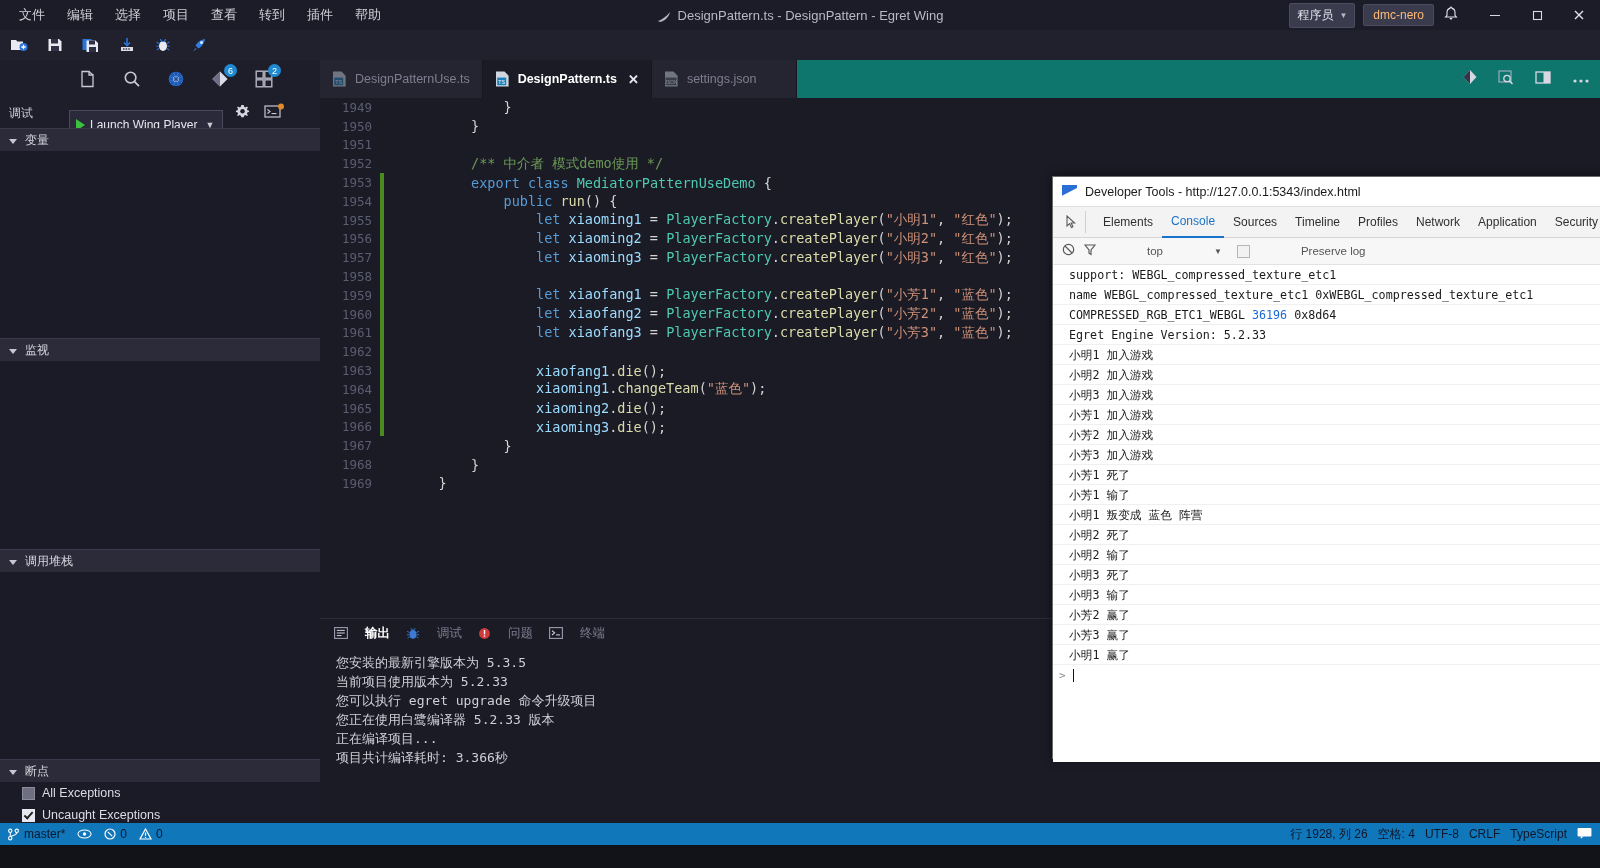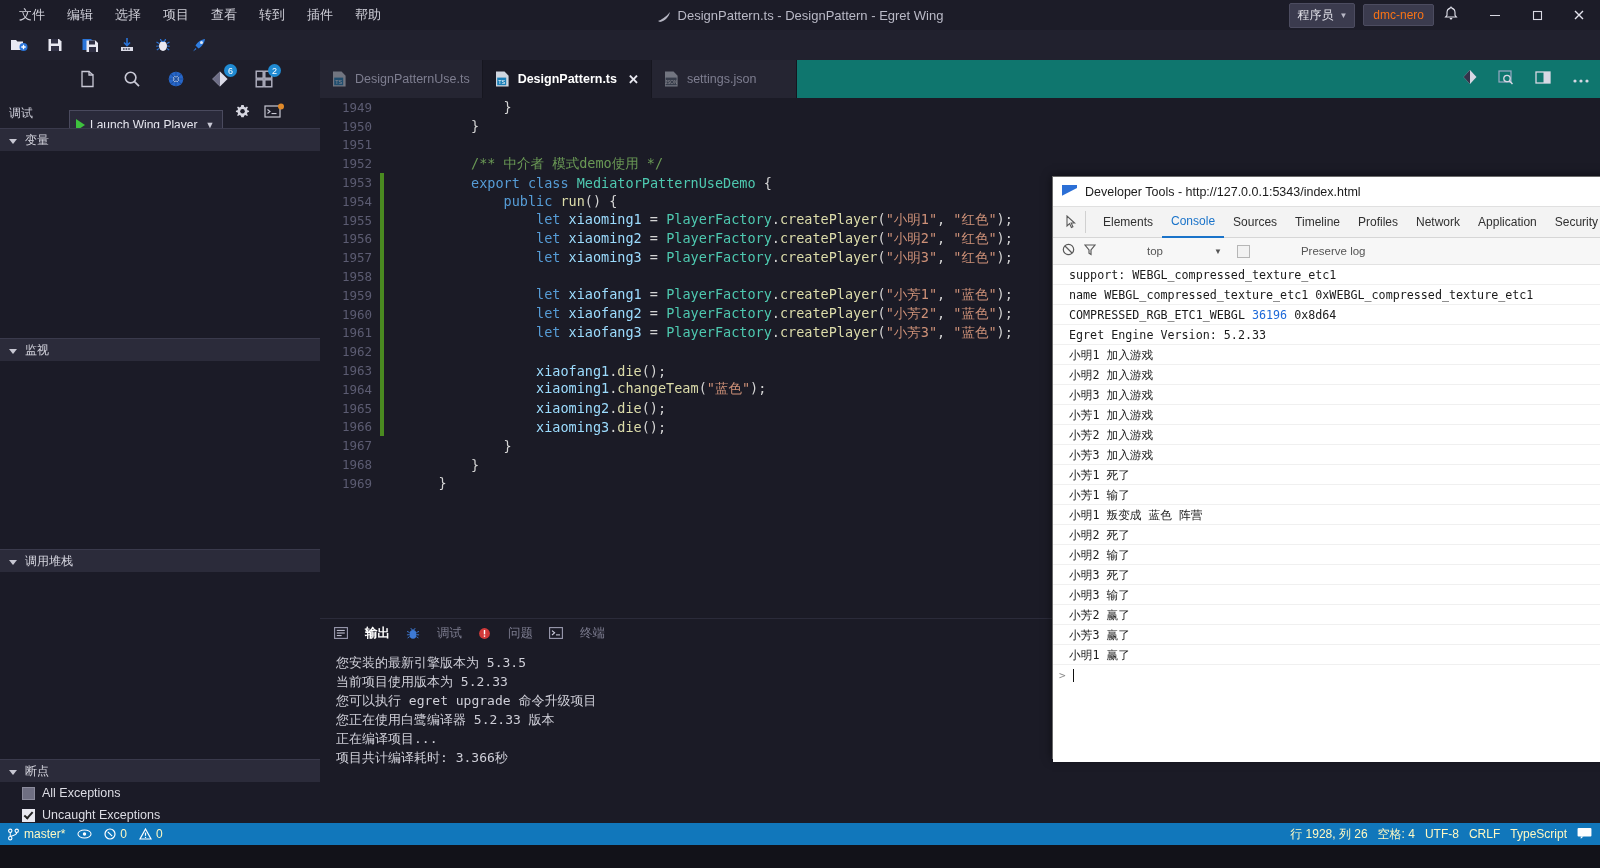"dmc-nero" .user-pill { color: #f97316 -> #fdba74 }
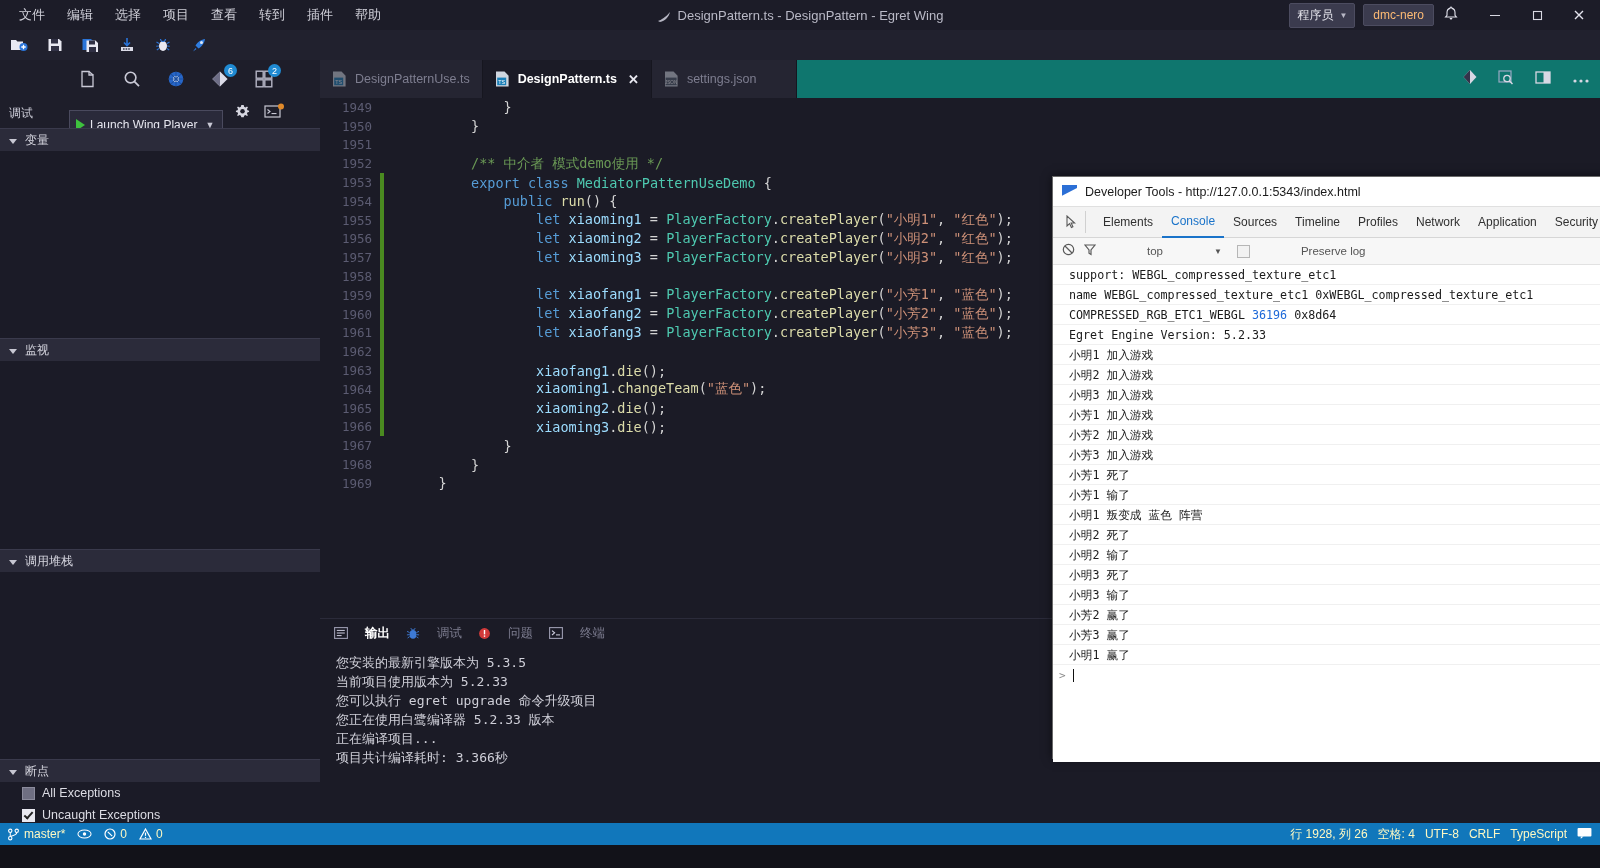"master*" .statusbar { color: #fef9c3 -> #0f172a }
